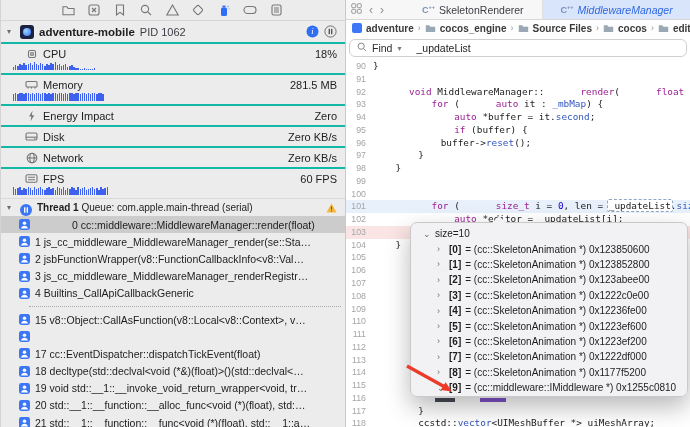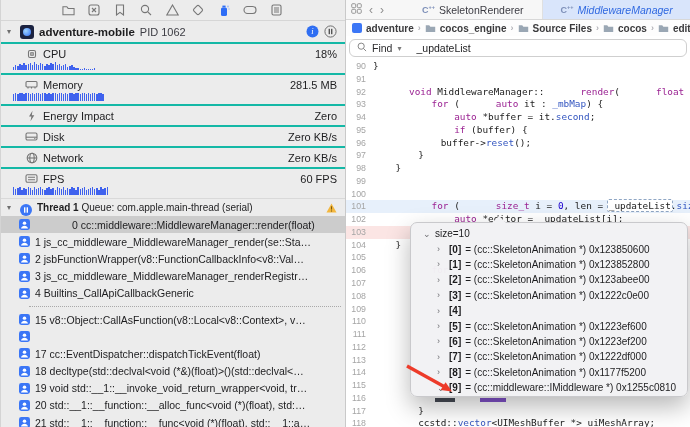"= (cc::SkeletonAnimation *) 0x12236fe00" span { html: none -> <span> = (cc::SkeletonAnimation *) 0x12236fe00</span> }
